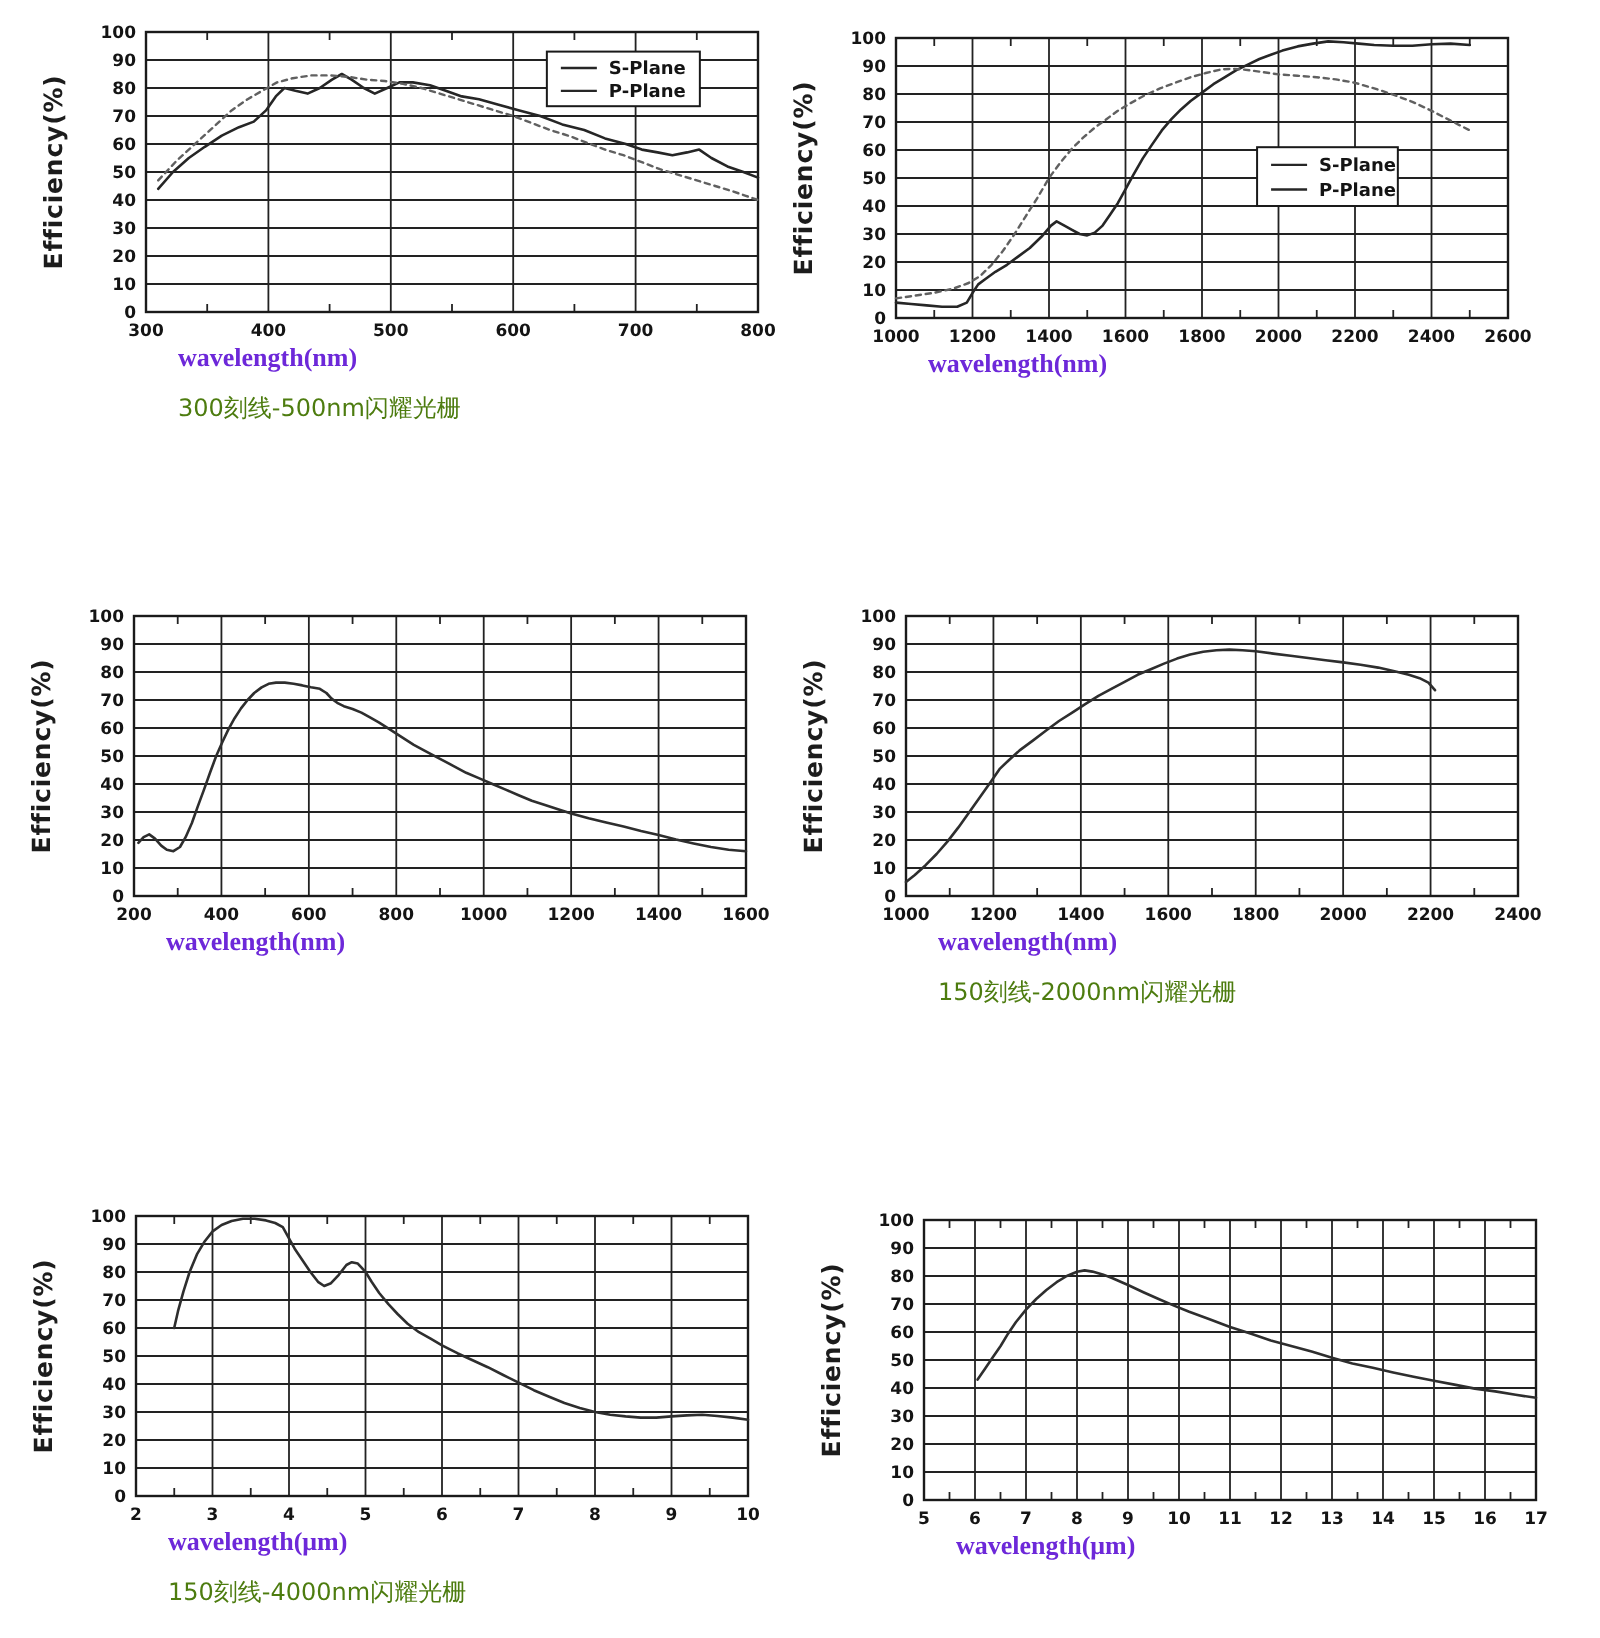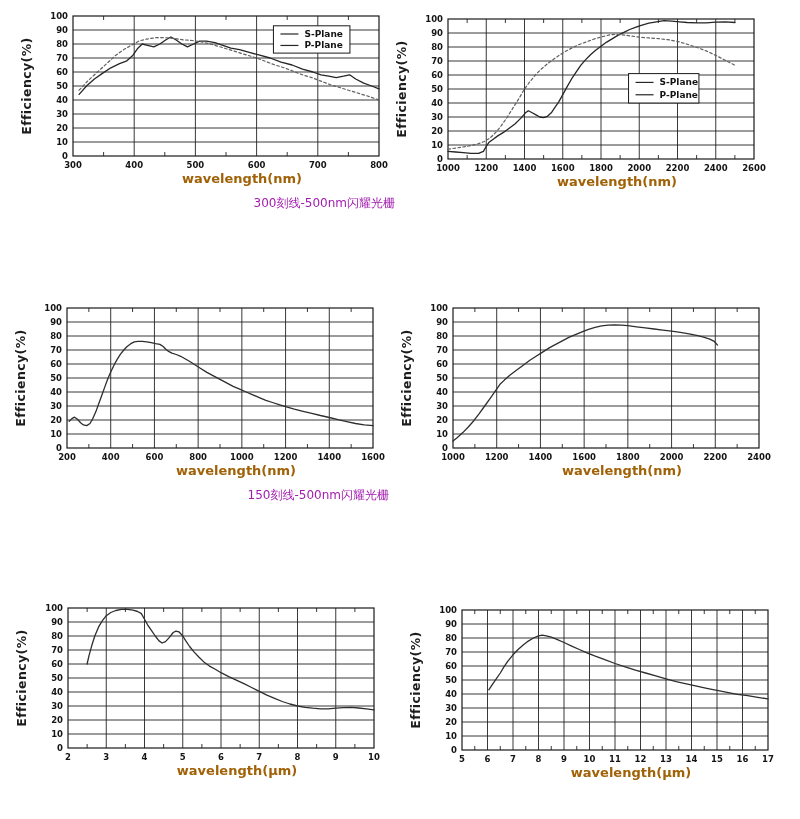"wavelength(nm)" .xlabel { color: #a16207 -> #6d28d9; font-family: none -> Liberation Serif, serif; text-align: center -> left }
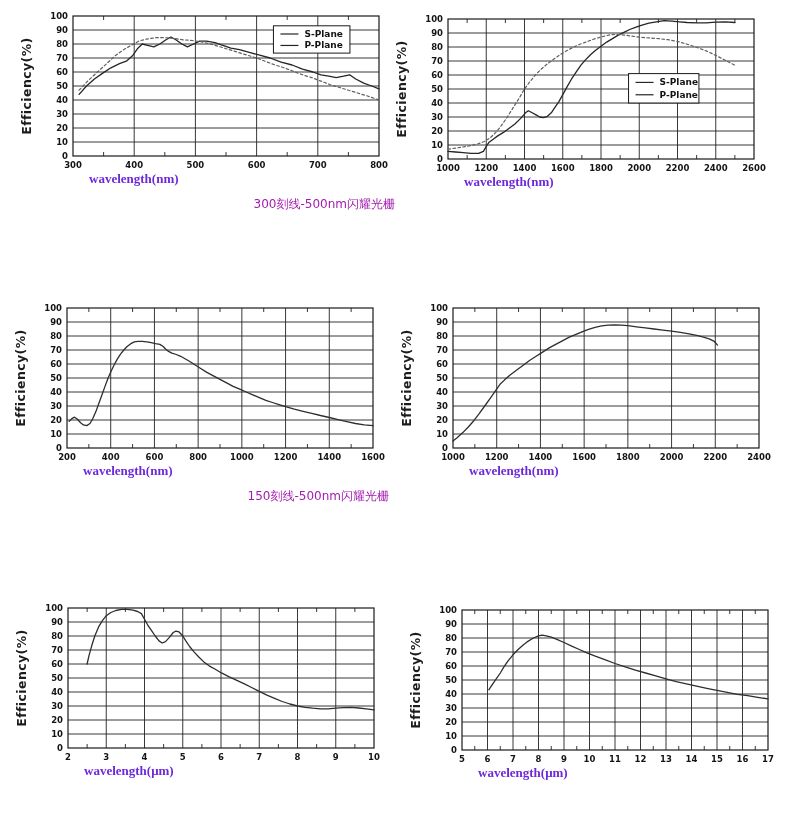"300刻线-500nm闪耀光栅" .caption { color: #a21caf -> #4d7c0f; text-align: right -> left }
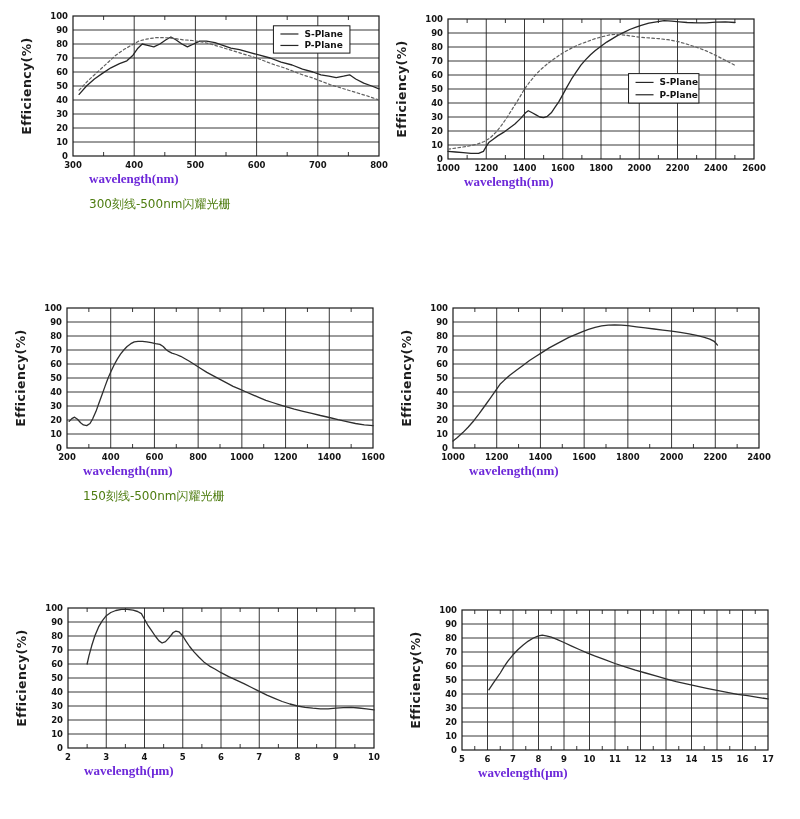"150刻线-500nm闪耀光栅" div.caption { html: <div>150刻线-500nm闪耀光栅</div> -> none }
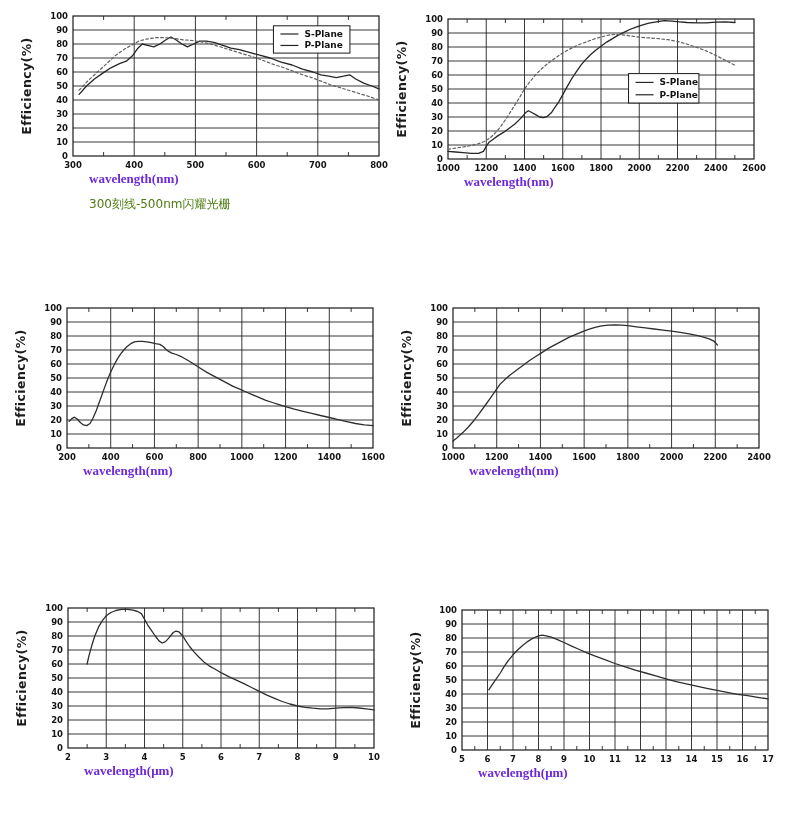"150刻线-2000nm闪耀光栅" div.caption { html: none -> <div>150刻线-2000nm闪耀光栅</div> }
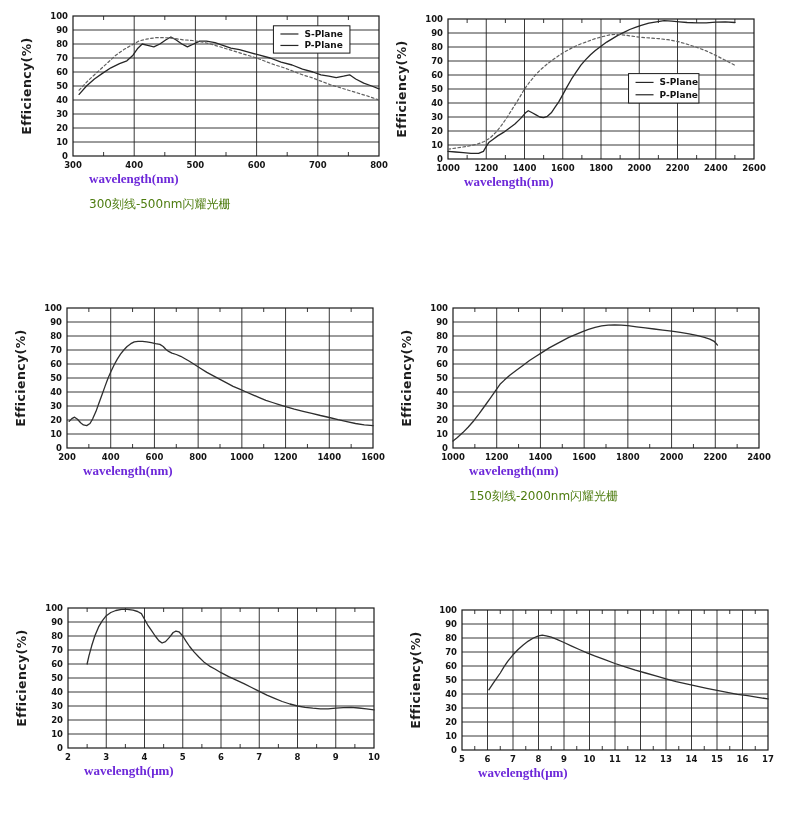"150刻线-4000nm闪耀光栅" div.caption { html: none -> <div>150刻线-4000nm闪耀光栅</div> }
